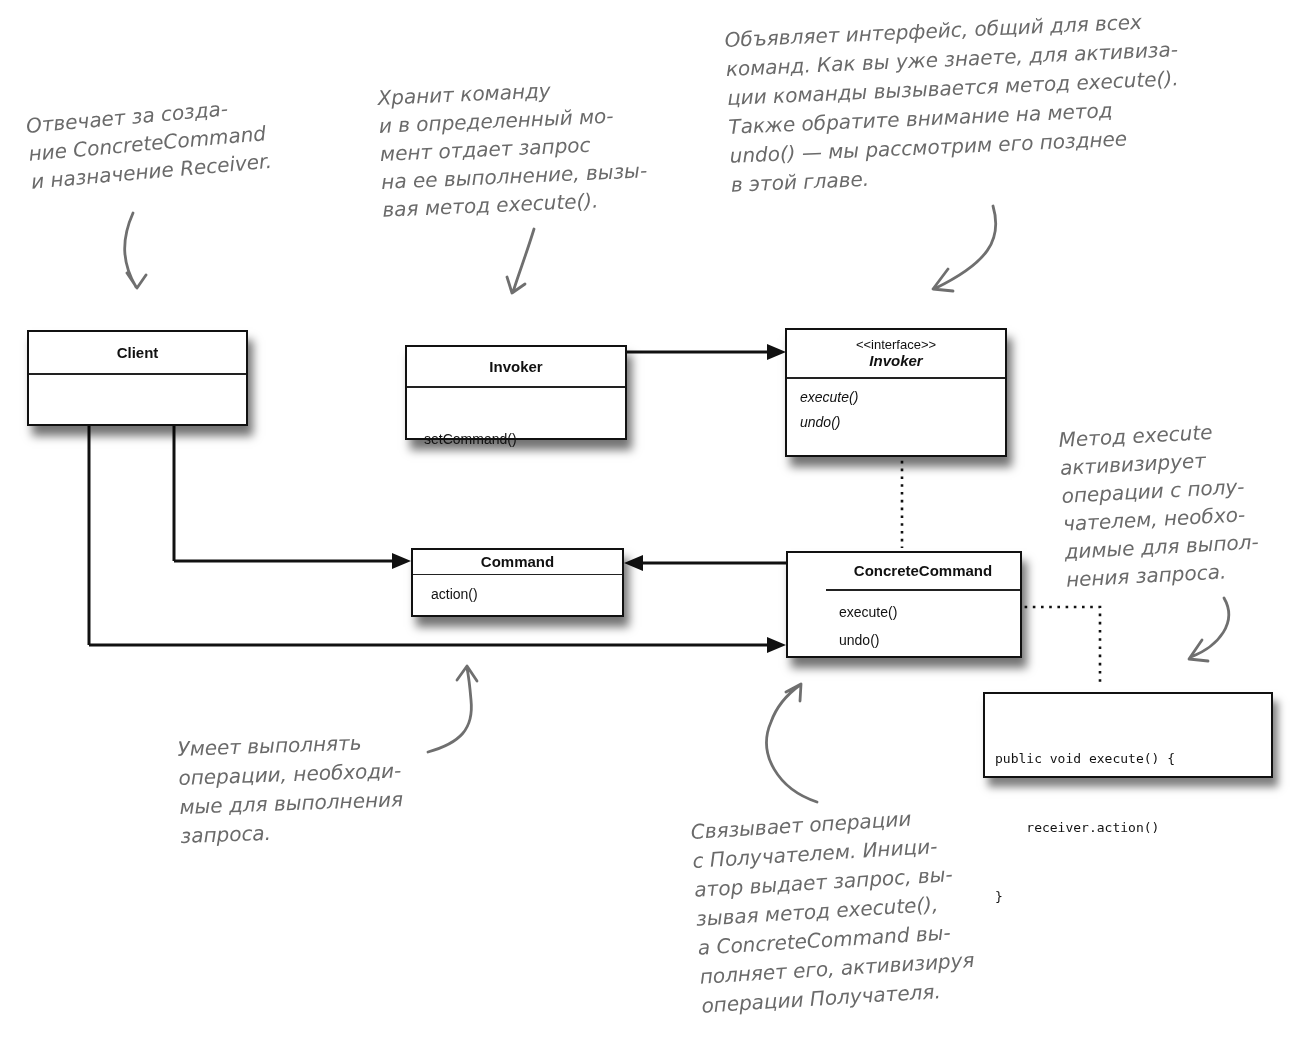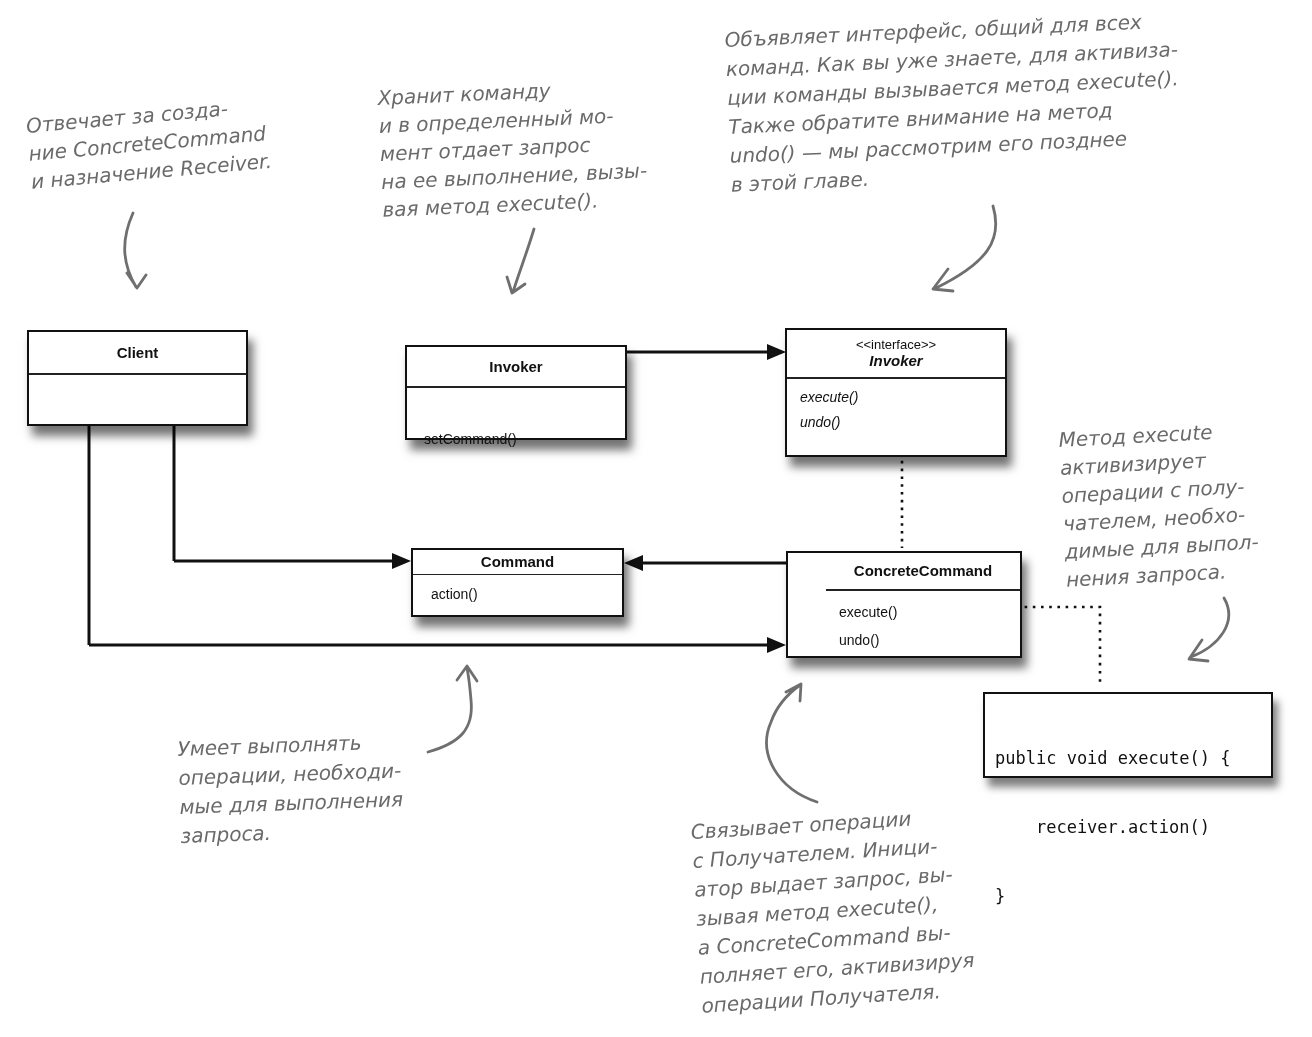"public void execute() {" .code-box { font-size: 17px -> 13px }
